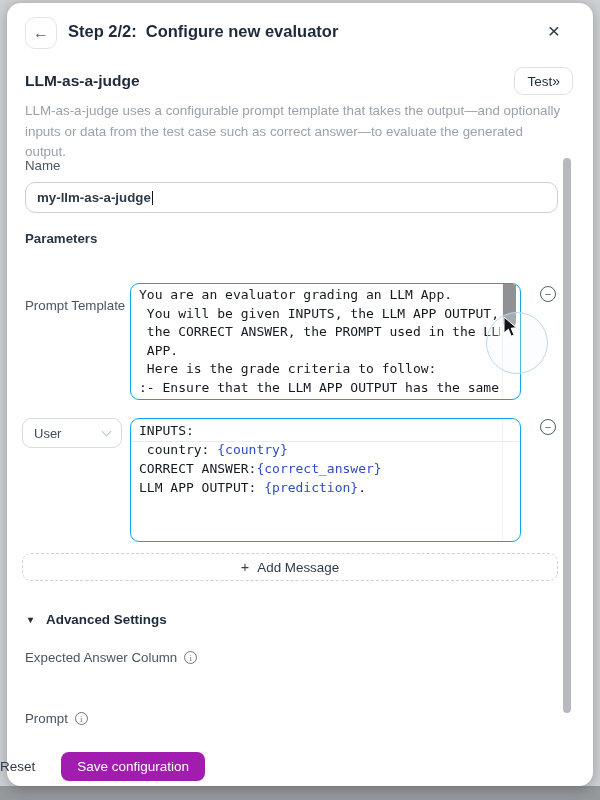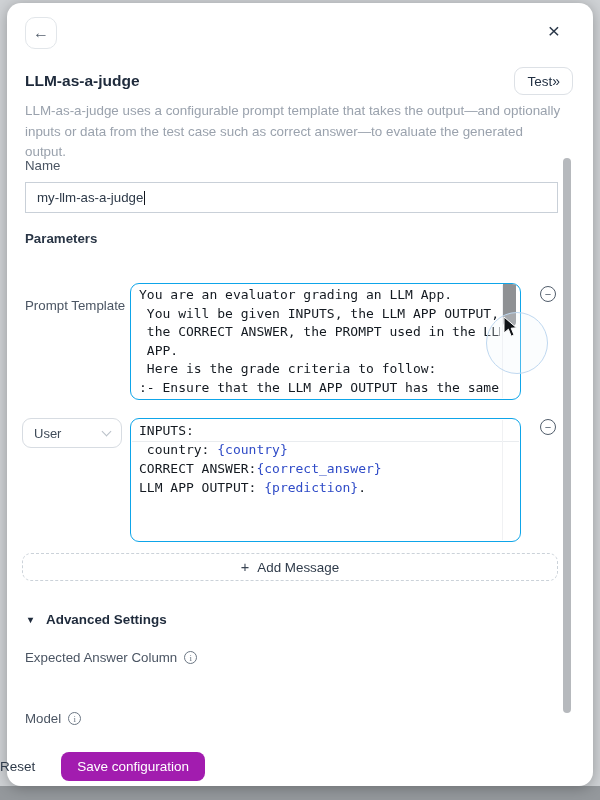"Step 2/2:" div.abs { html: none -> <div> <span>Step 2/2:</span> <span>Configure new evaluator</span> </div> }
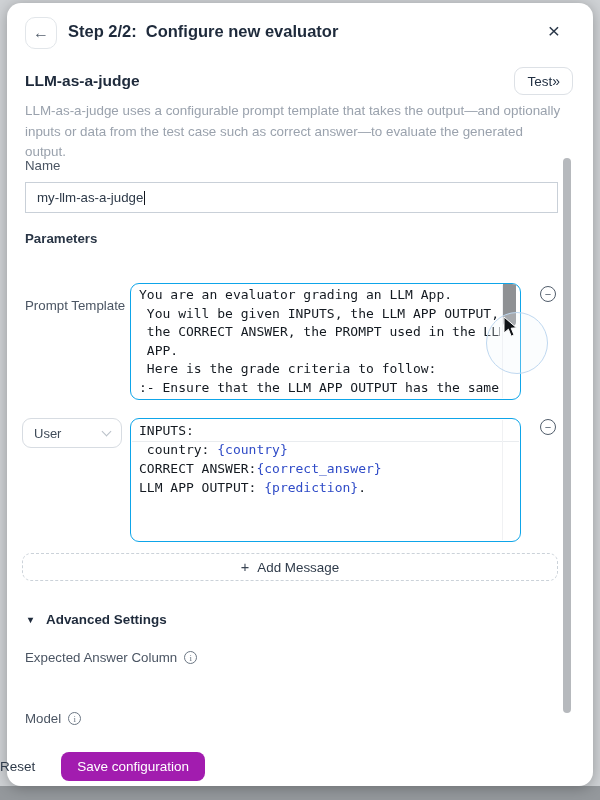"my-llm-as-a-judge" .text-input { border-radius: 0 -> 10px; font-weight: none -> bold }
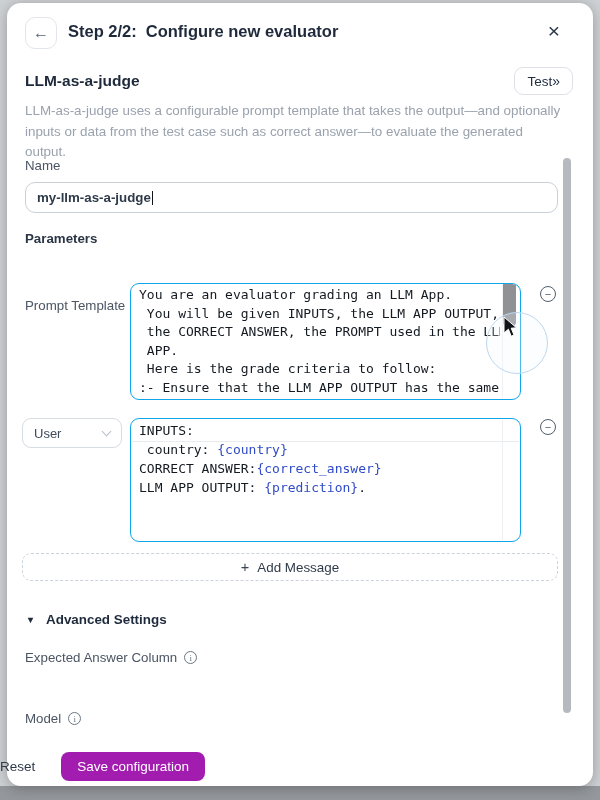"Model" span.field-label { text: Model -> Prompt }
